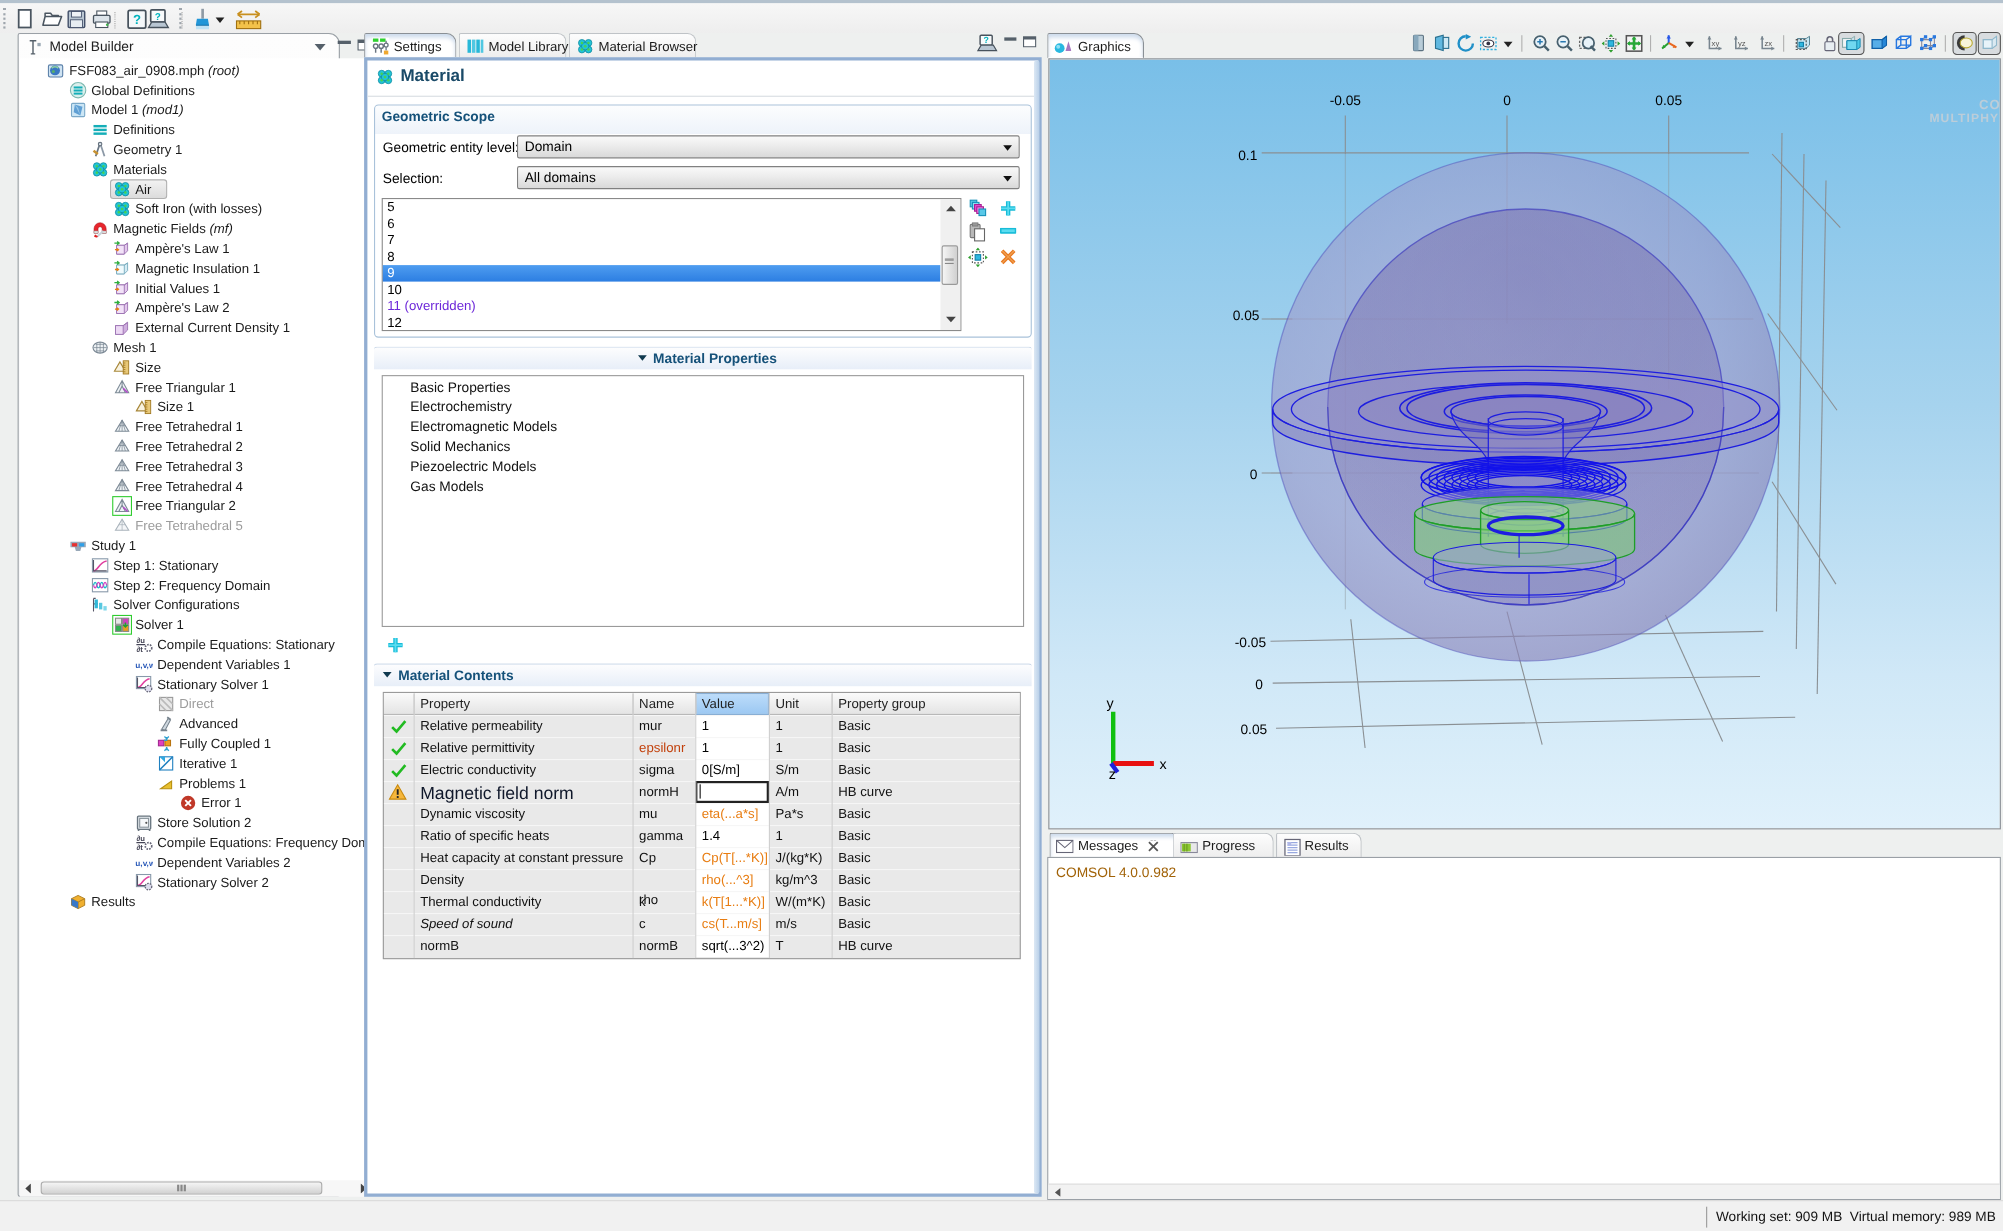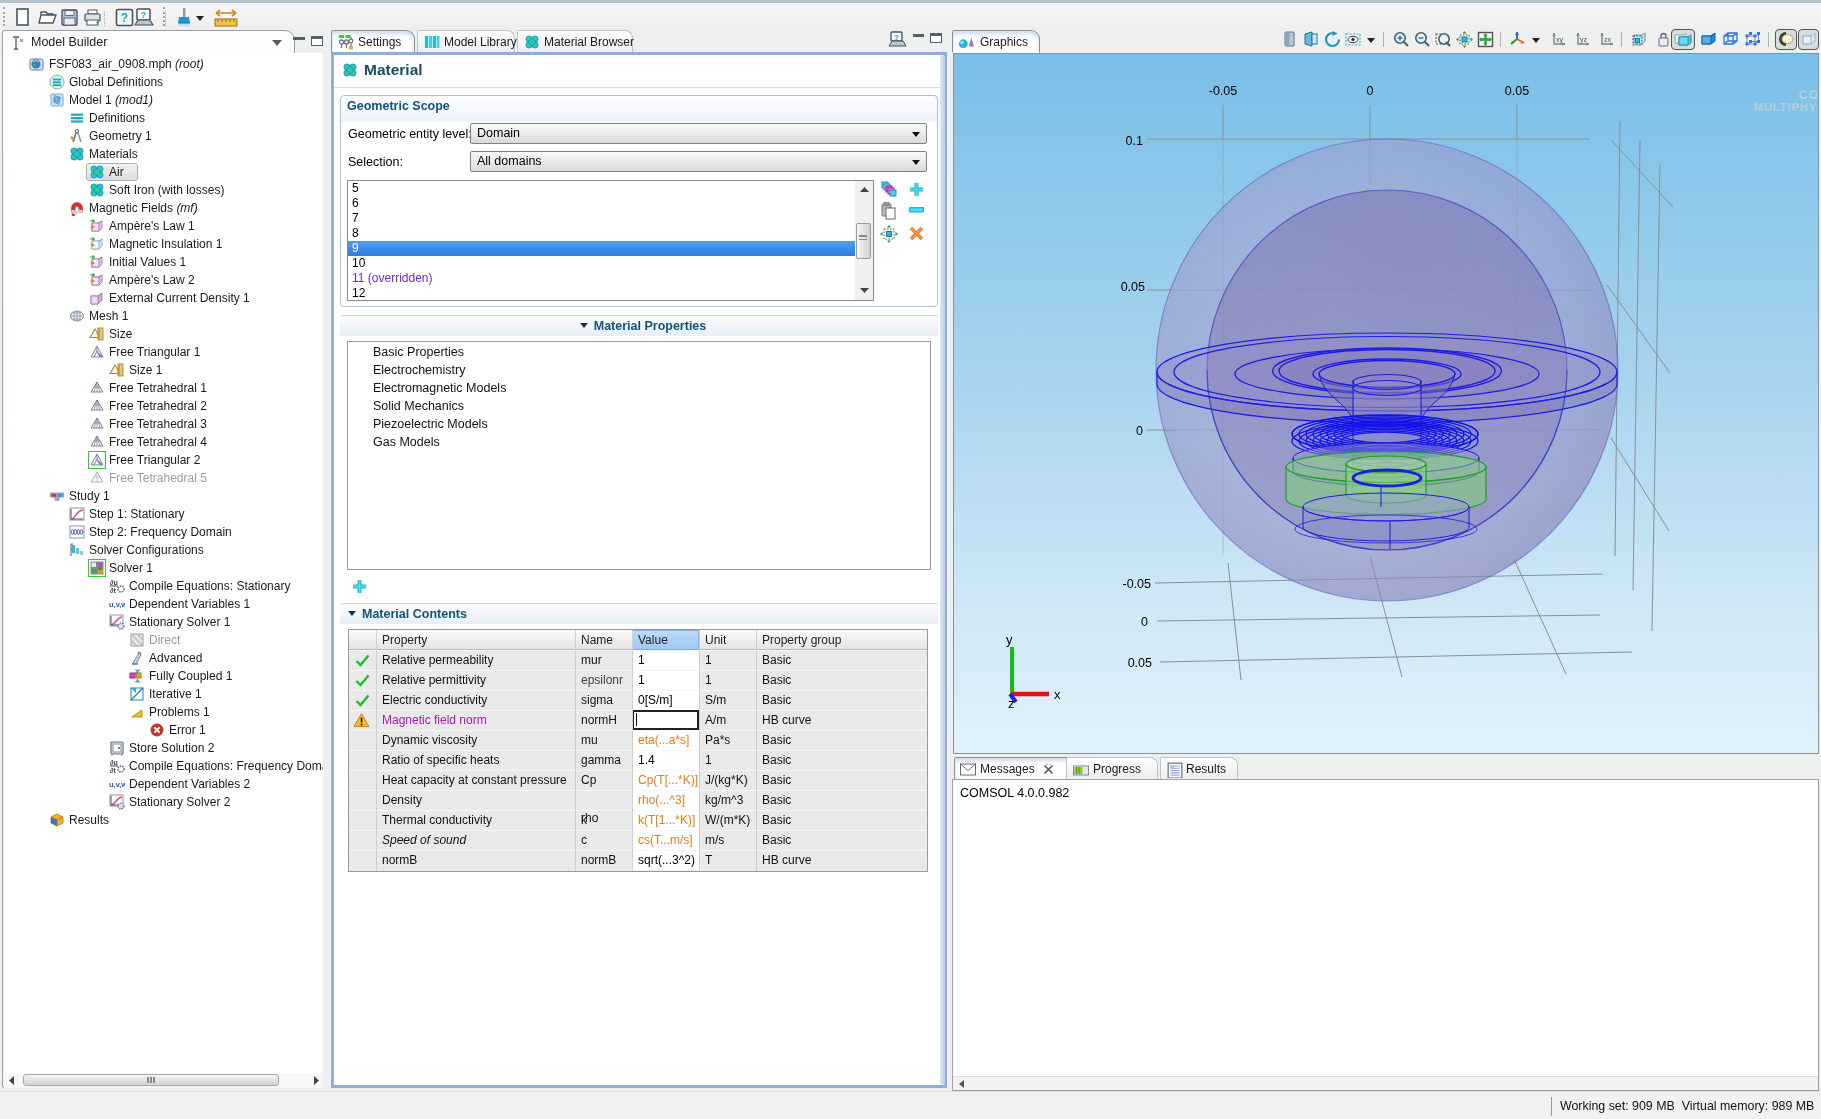"Model Builder" #mbpanel { left: 2px -> 16px }
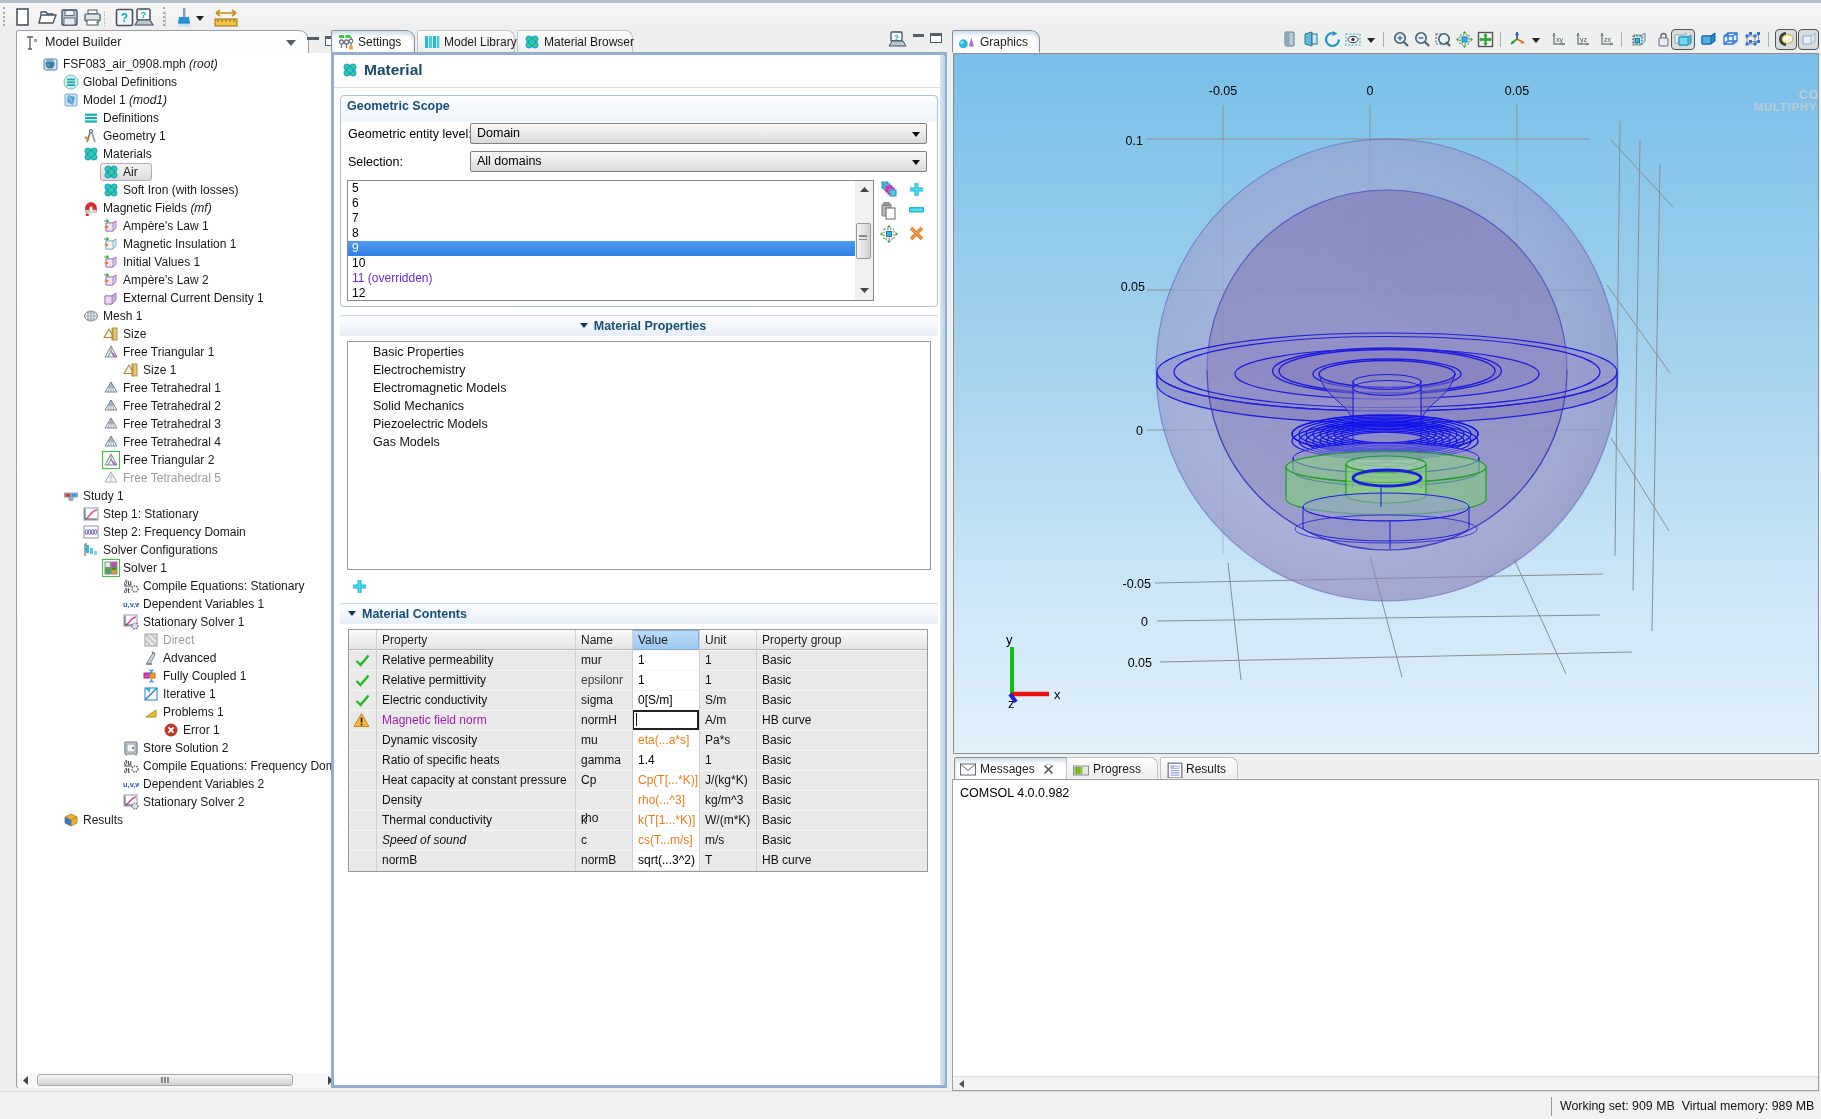"epsilonr" div.abs { color: #404040 -> #c2410c }
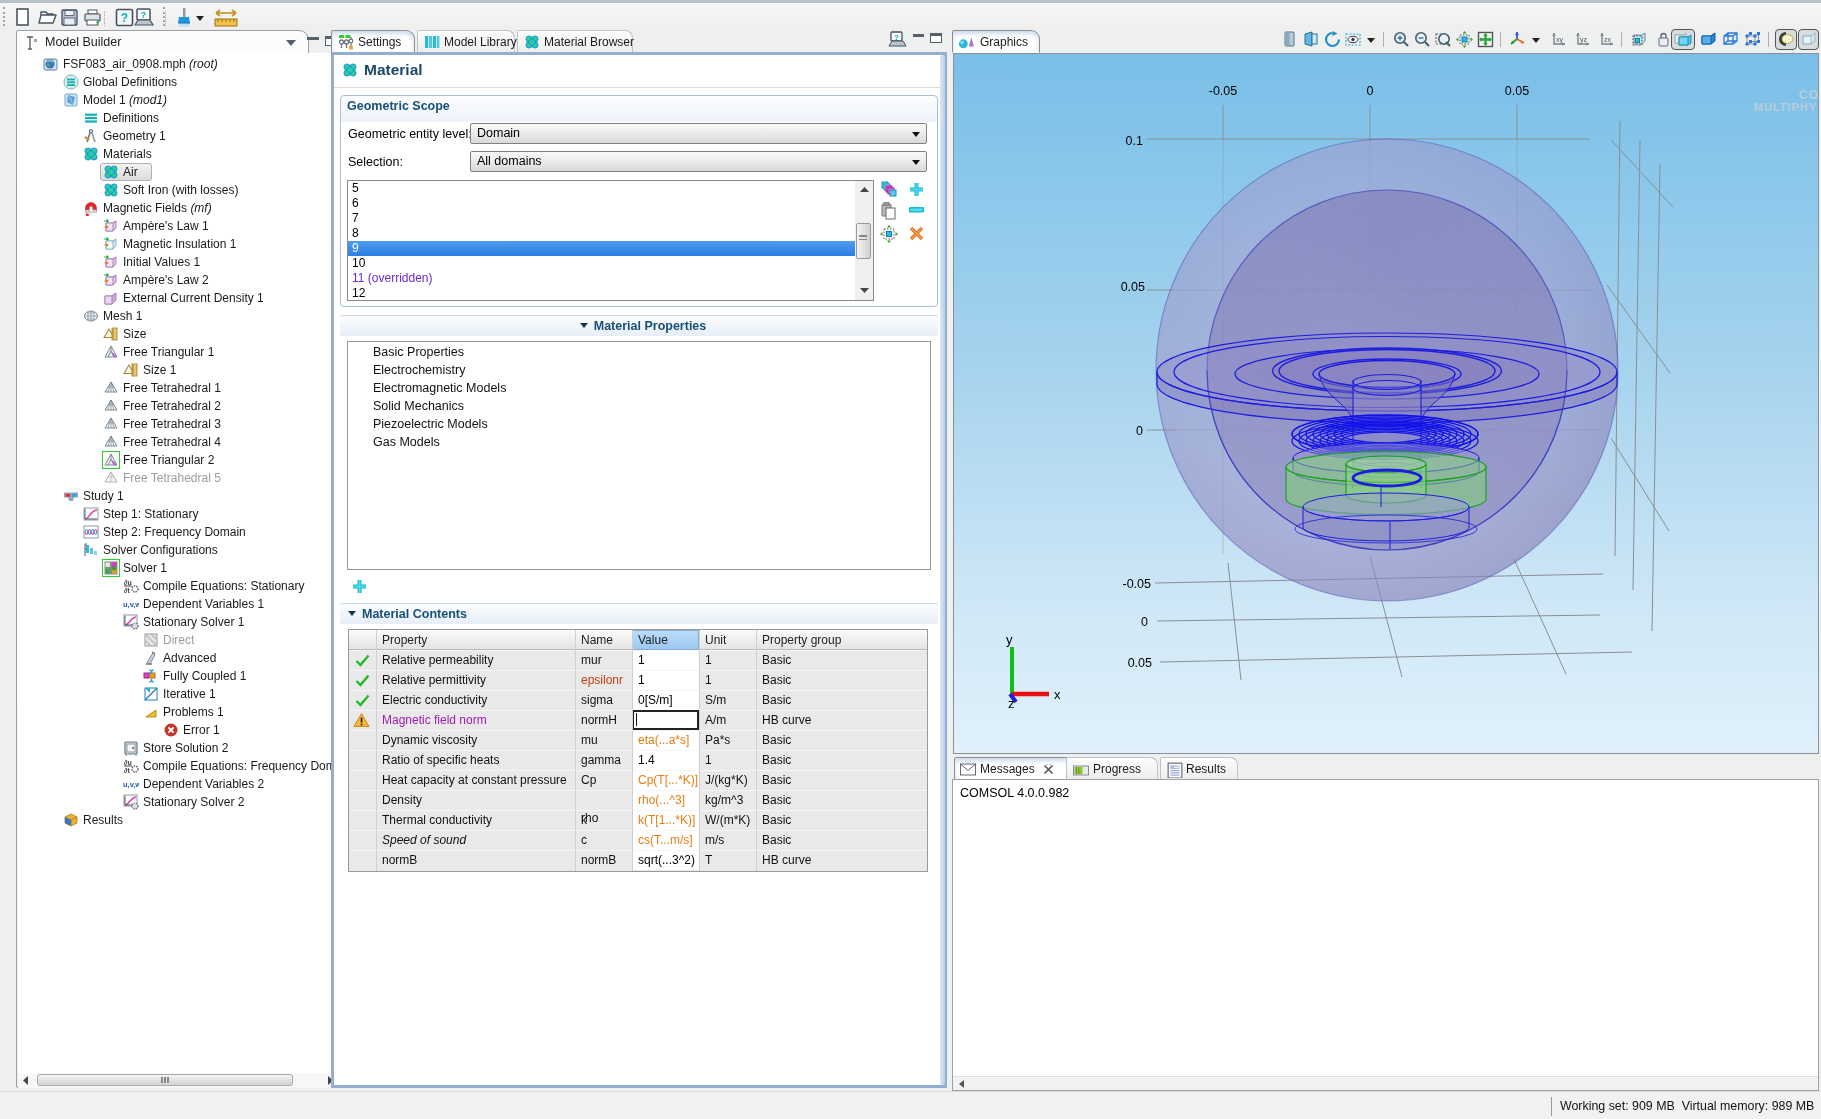"Magnetic field norm" div.abs { color: #a21caf -> #0f172a; font-size: 12px -> 16px }
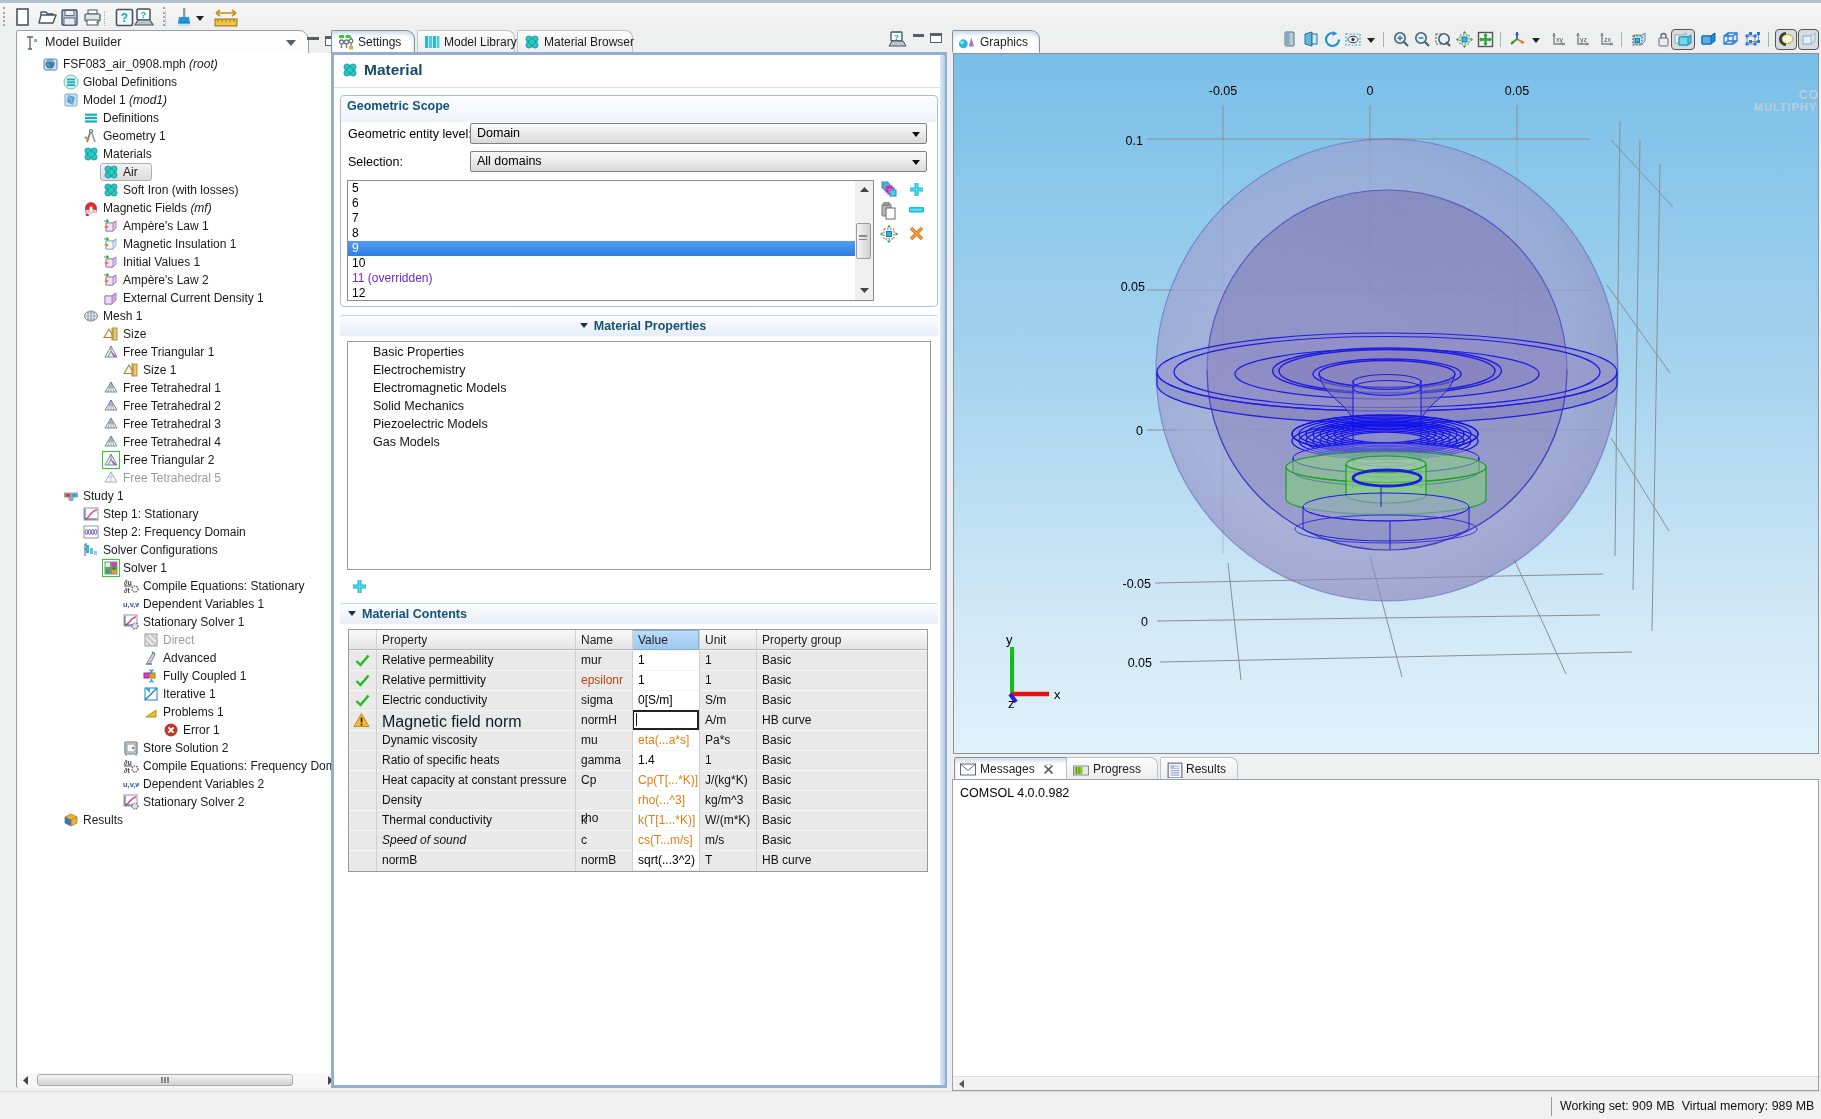"COMSOL 4.0.0.982" div.abs { color: #000000 -> #a16207 }
